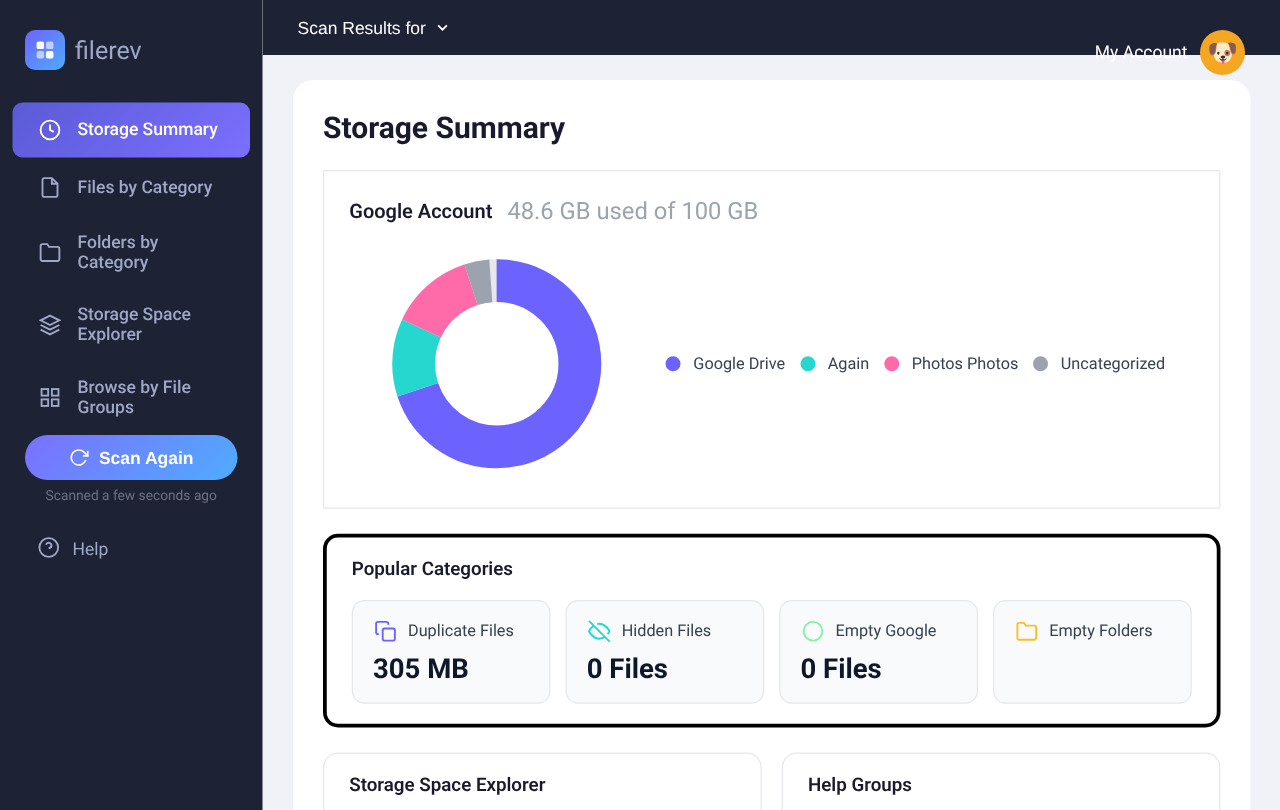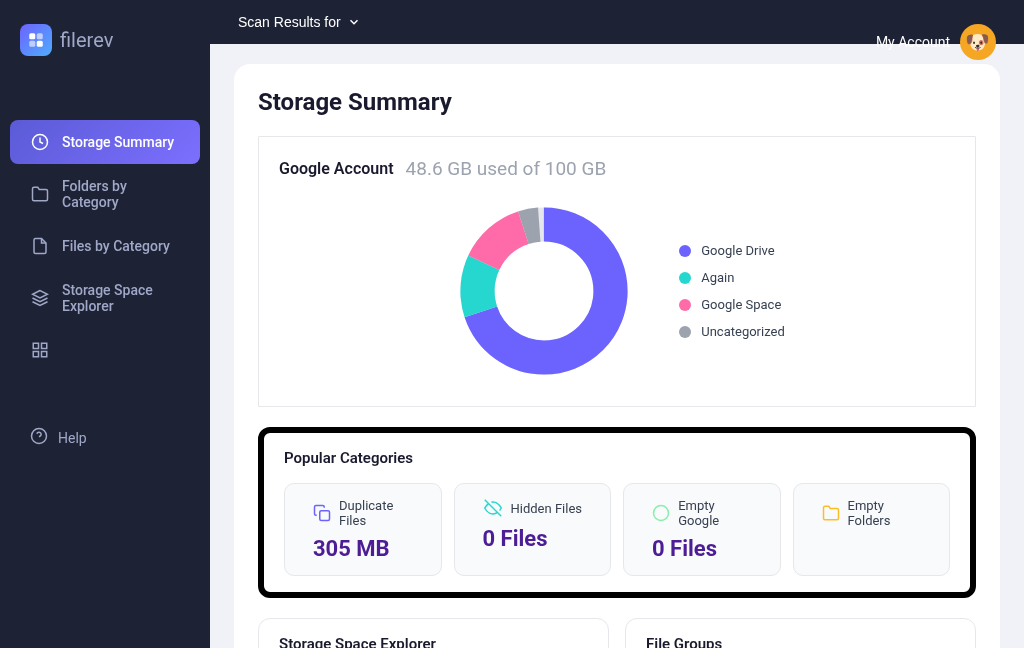"filerev" .sidebar { justify-content: space-between -> none }
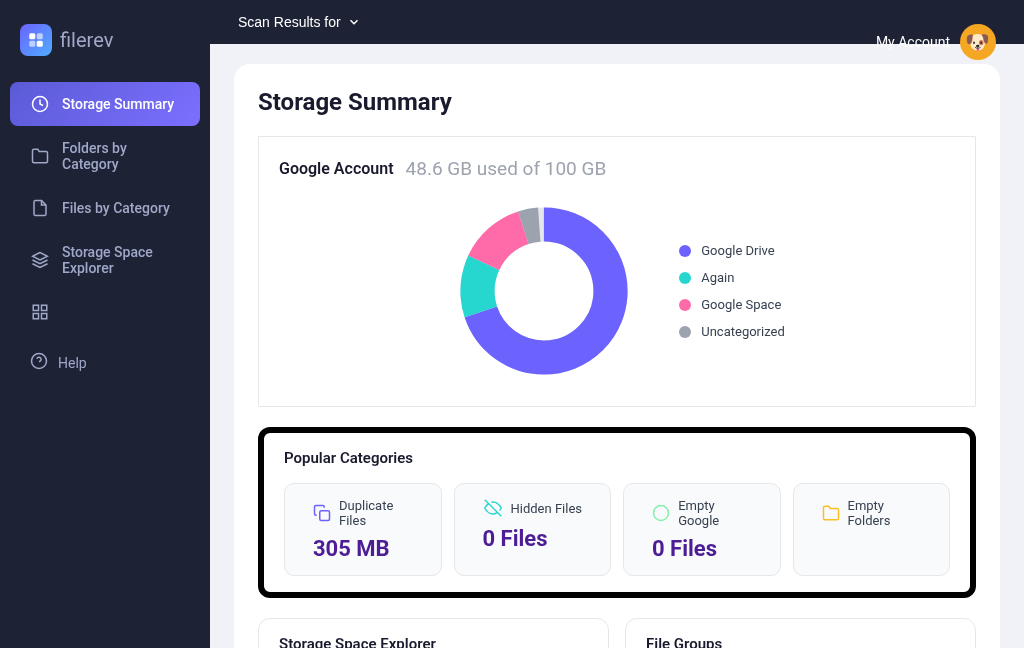"Folders by Category" div.nav-item { order: before "Files by Category" -> after "Files by Category" }
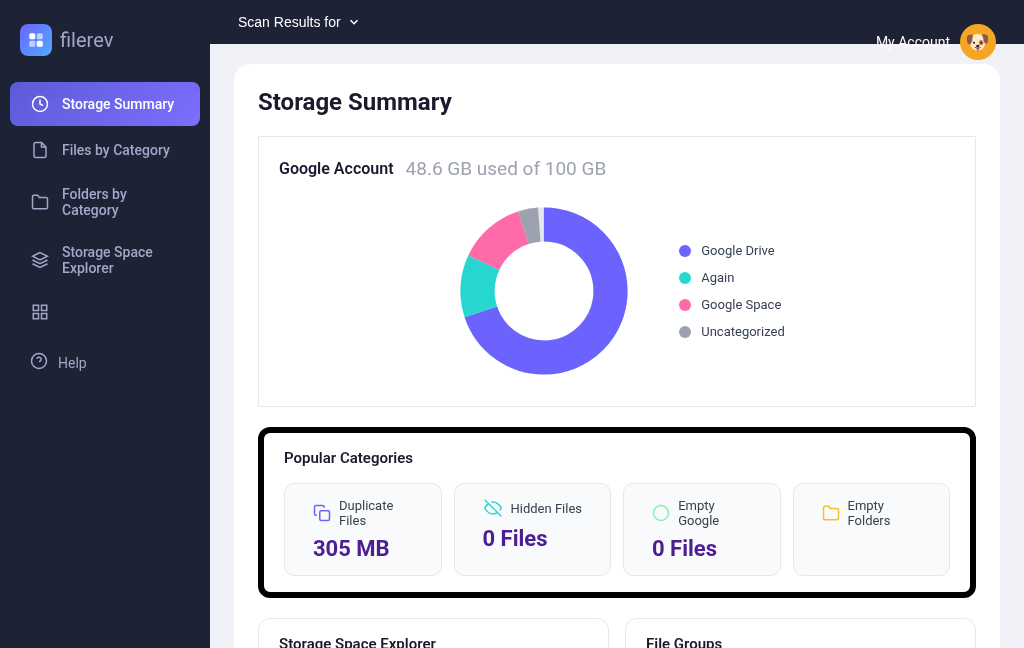"Google Drive" .legend { flex-direction: column -> none }
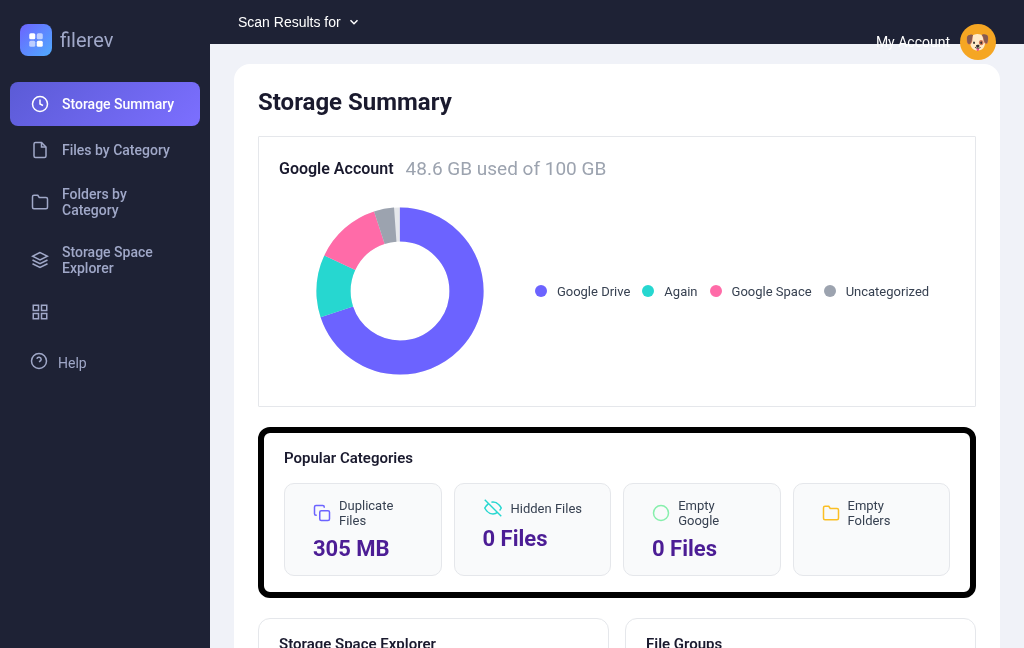"Google Space" span { text: Google Space -> Photos Photos }
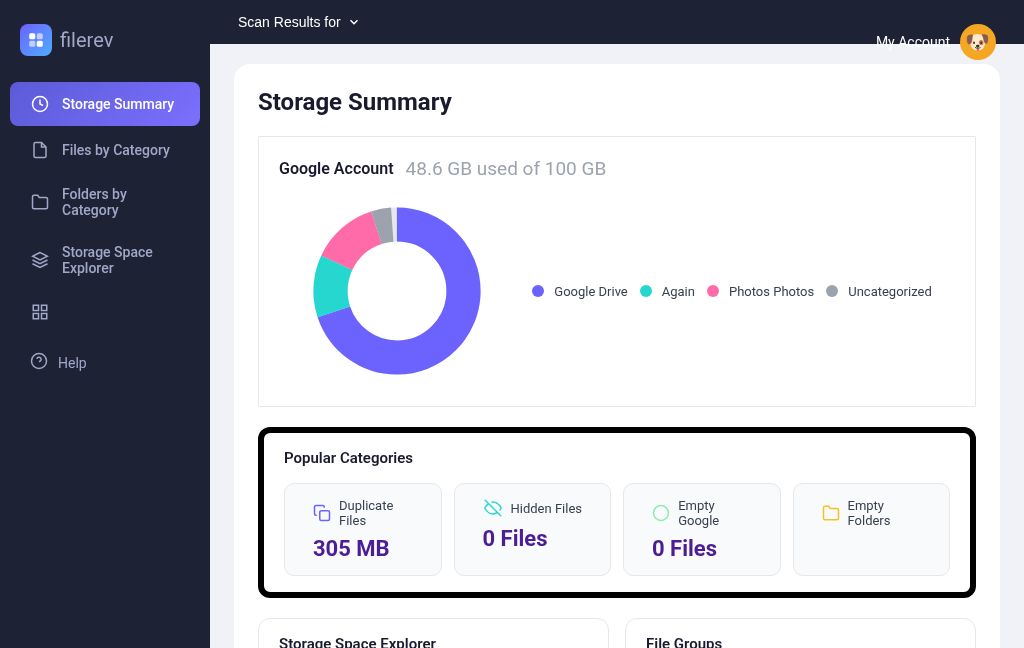"Browse by File Groups" span { html: none -> <span>Browse by File Groups</span> }
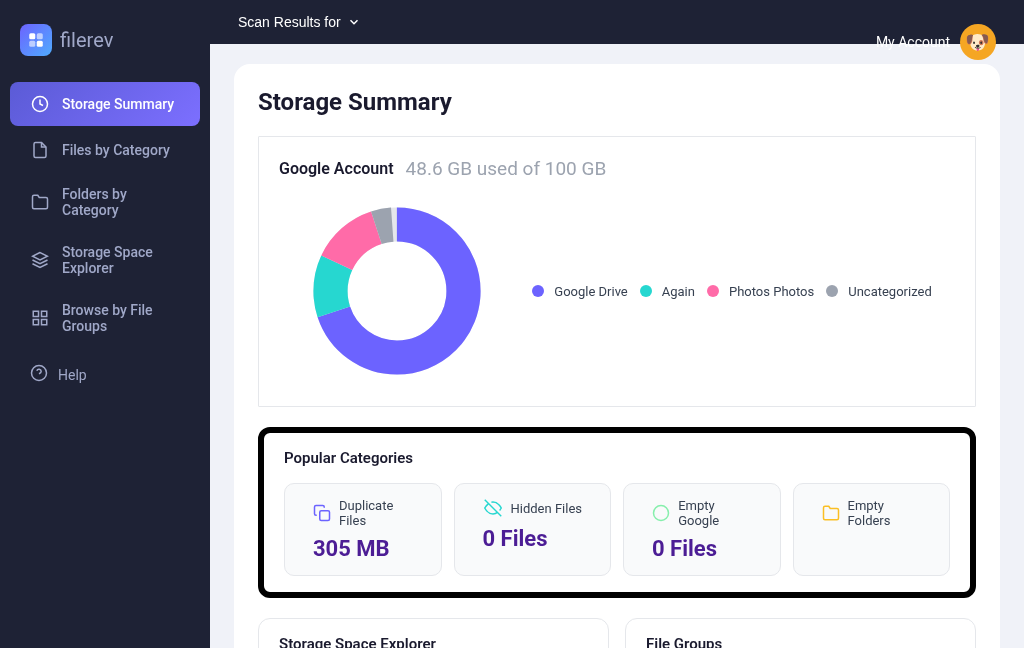"Scan Again" div.scan-section { html: none -> <div> <button> <svg> <polyline></polyline> <path></path> </svg> <span>Scan Again</span> </button> <span>Scanned a few seconds ago</span> </div> }
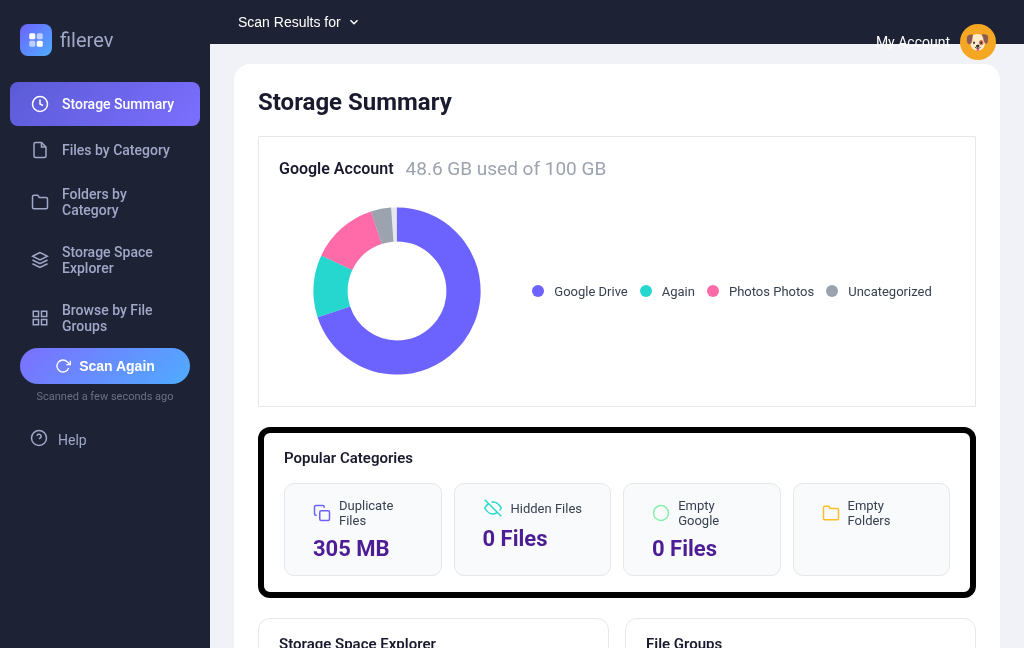"Popular Categories" .popular-categories { border: 6px solid #000000 -> 3px solid #000000 }
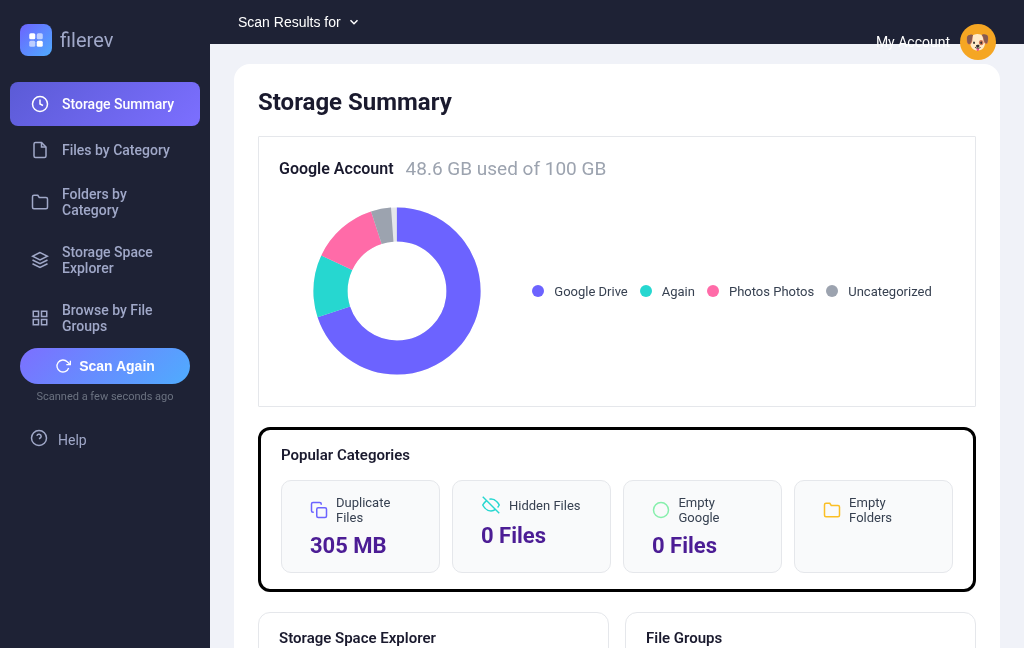"Duplicate Files" .category-card { padding: 14px 28px -> 14px 16px }
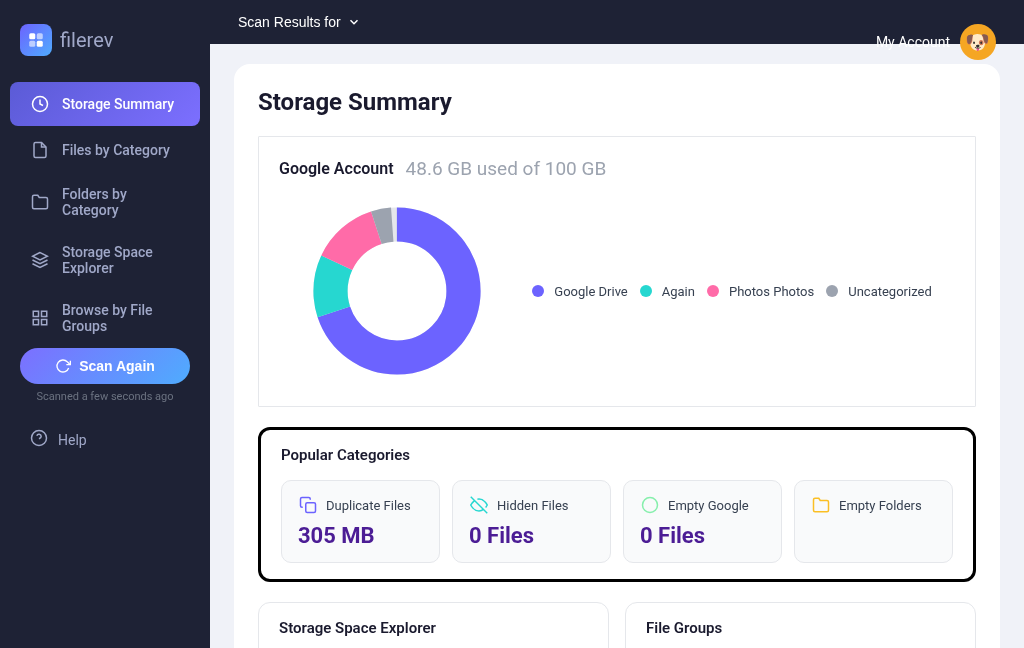"305 MB" .category-value { color: #4c1d95 -> #0f172a }
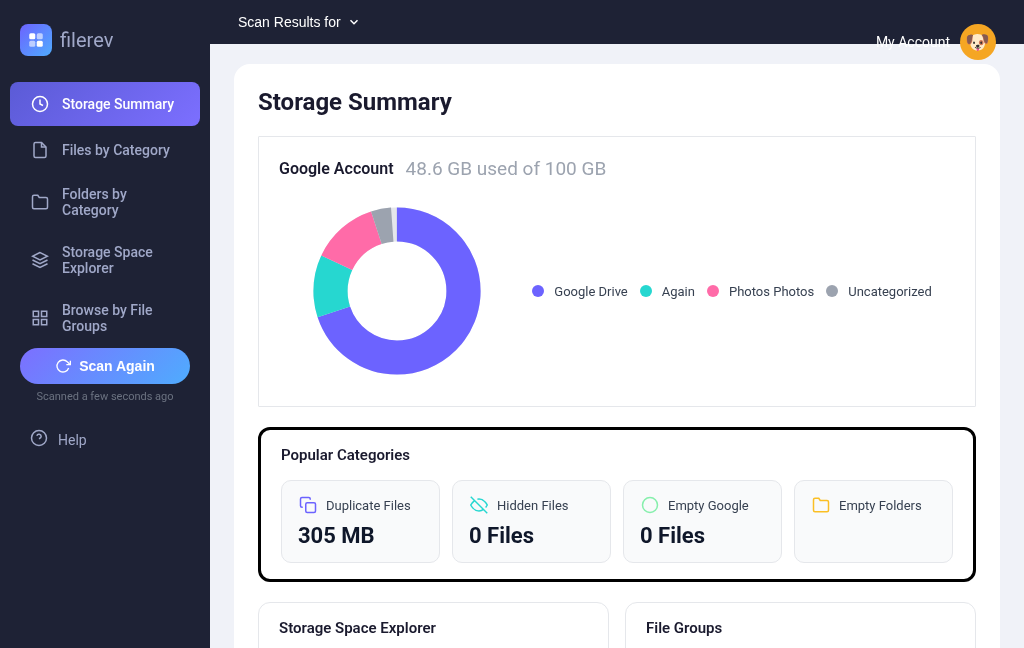"File Groups" div.section-title { text: File -> Help }
